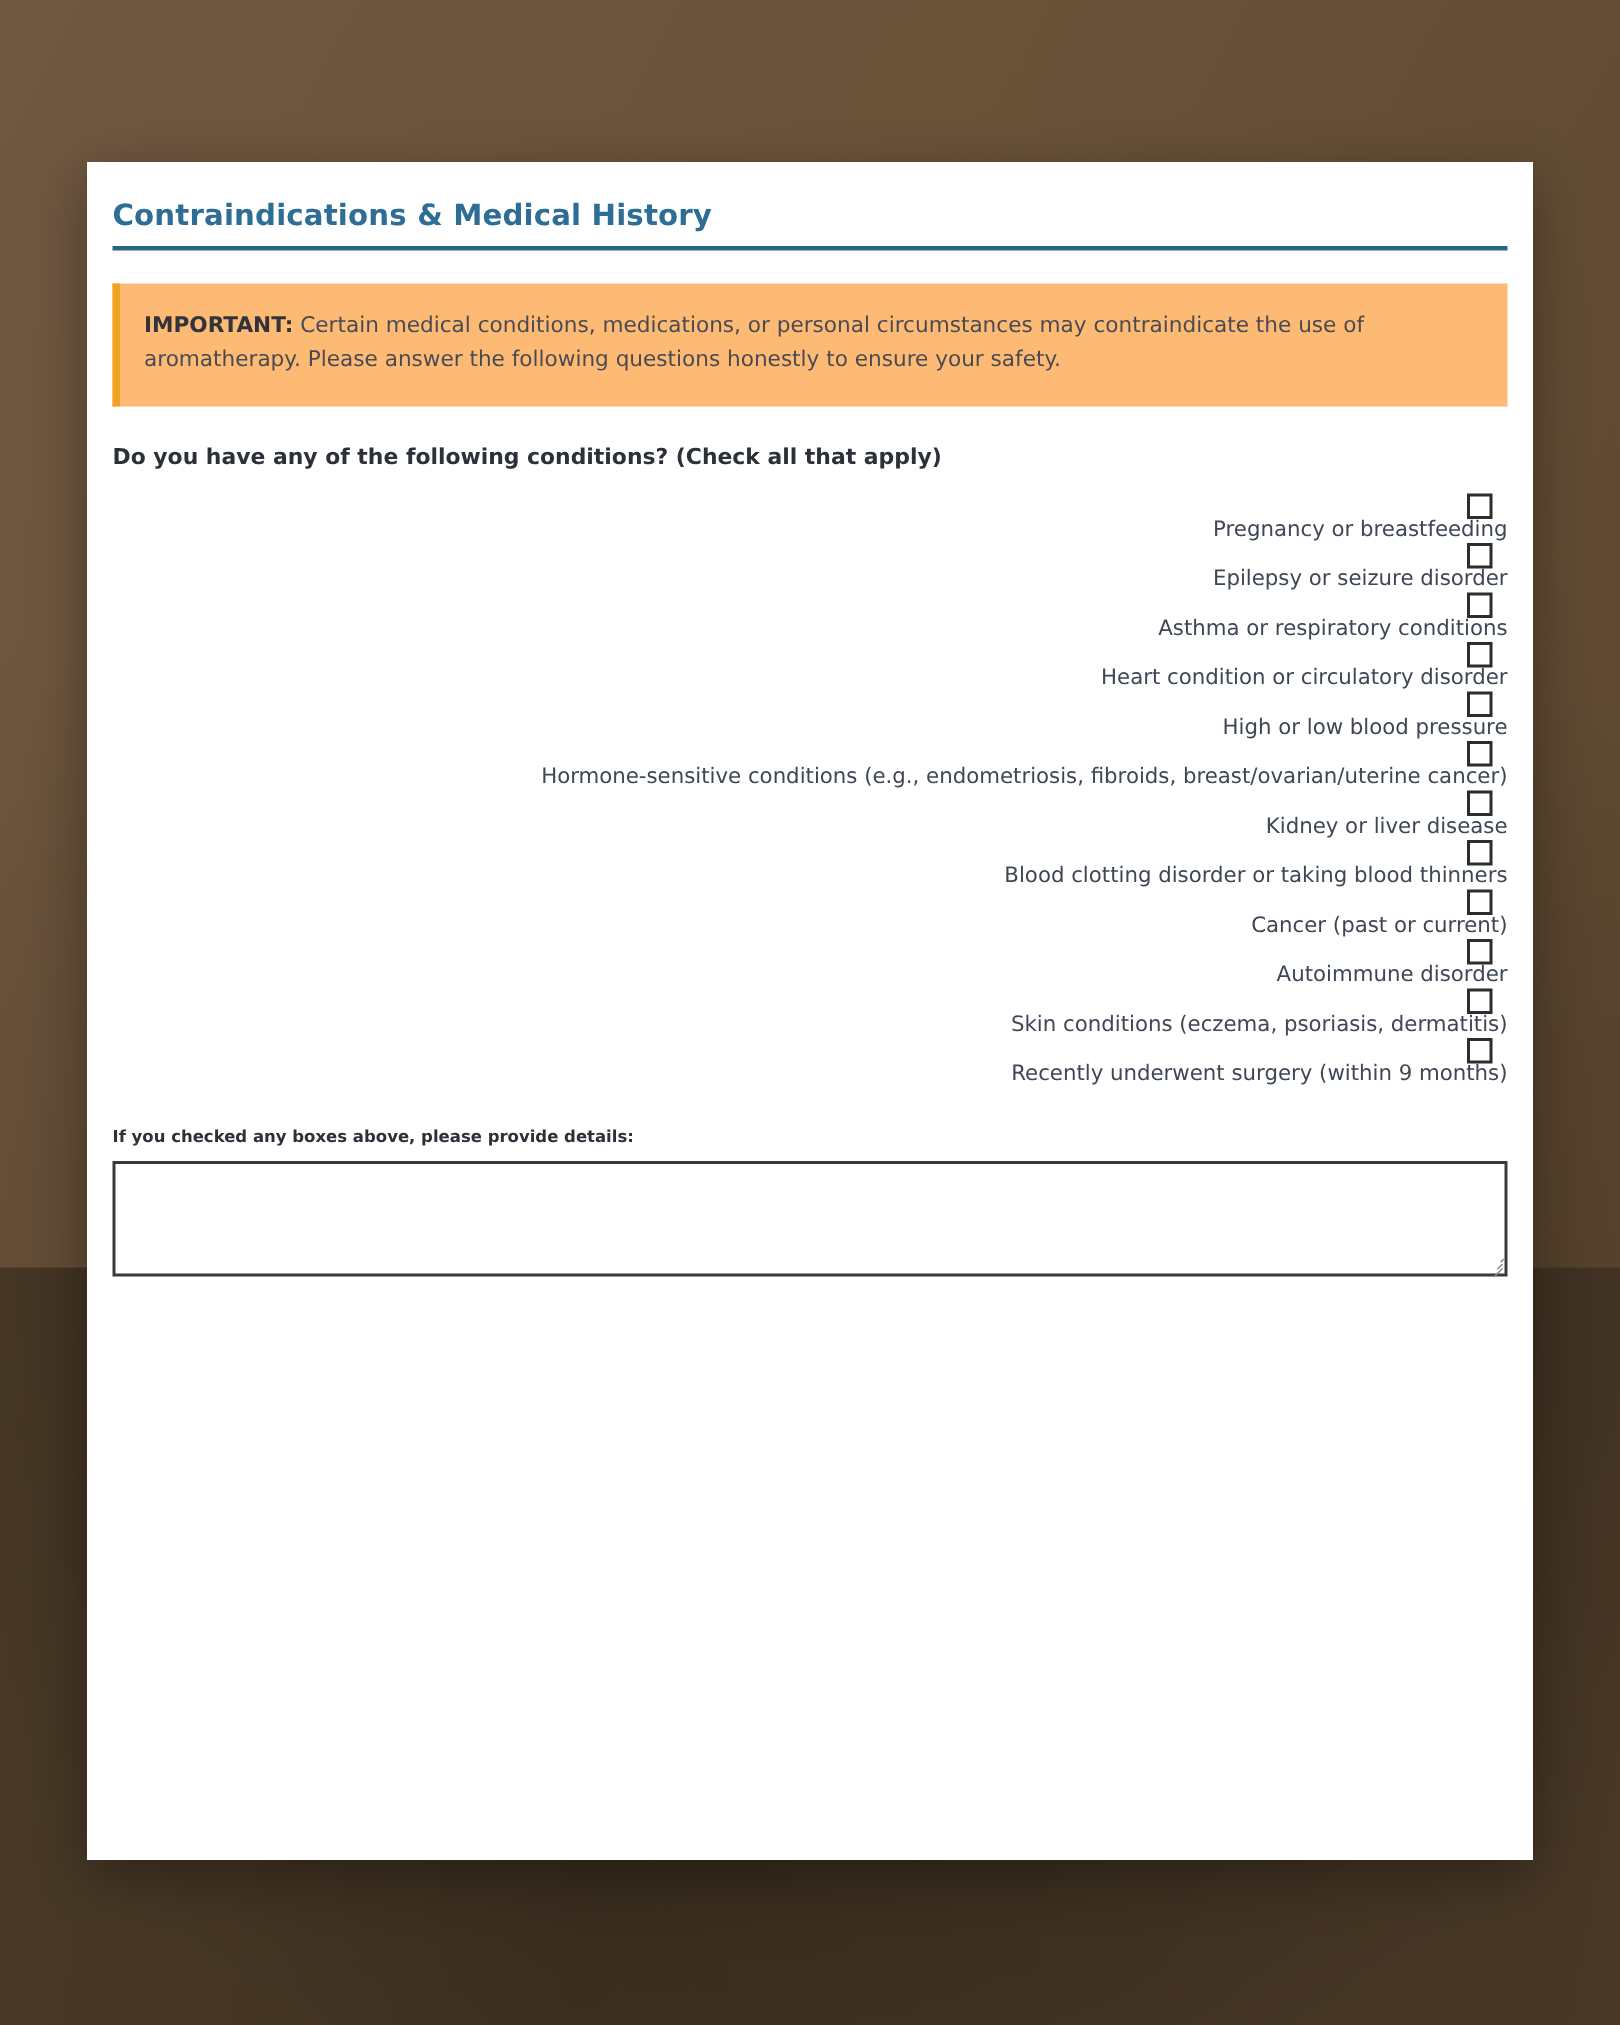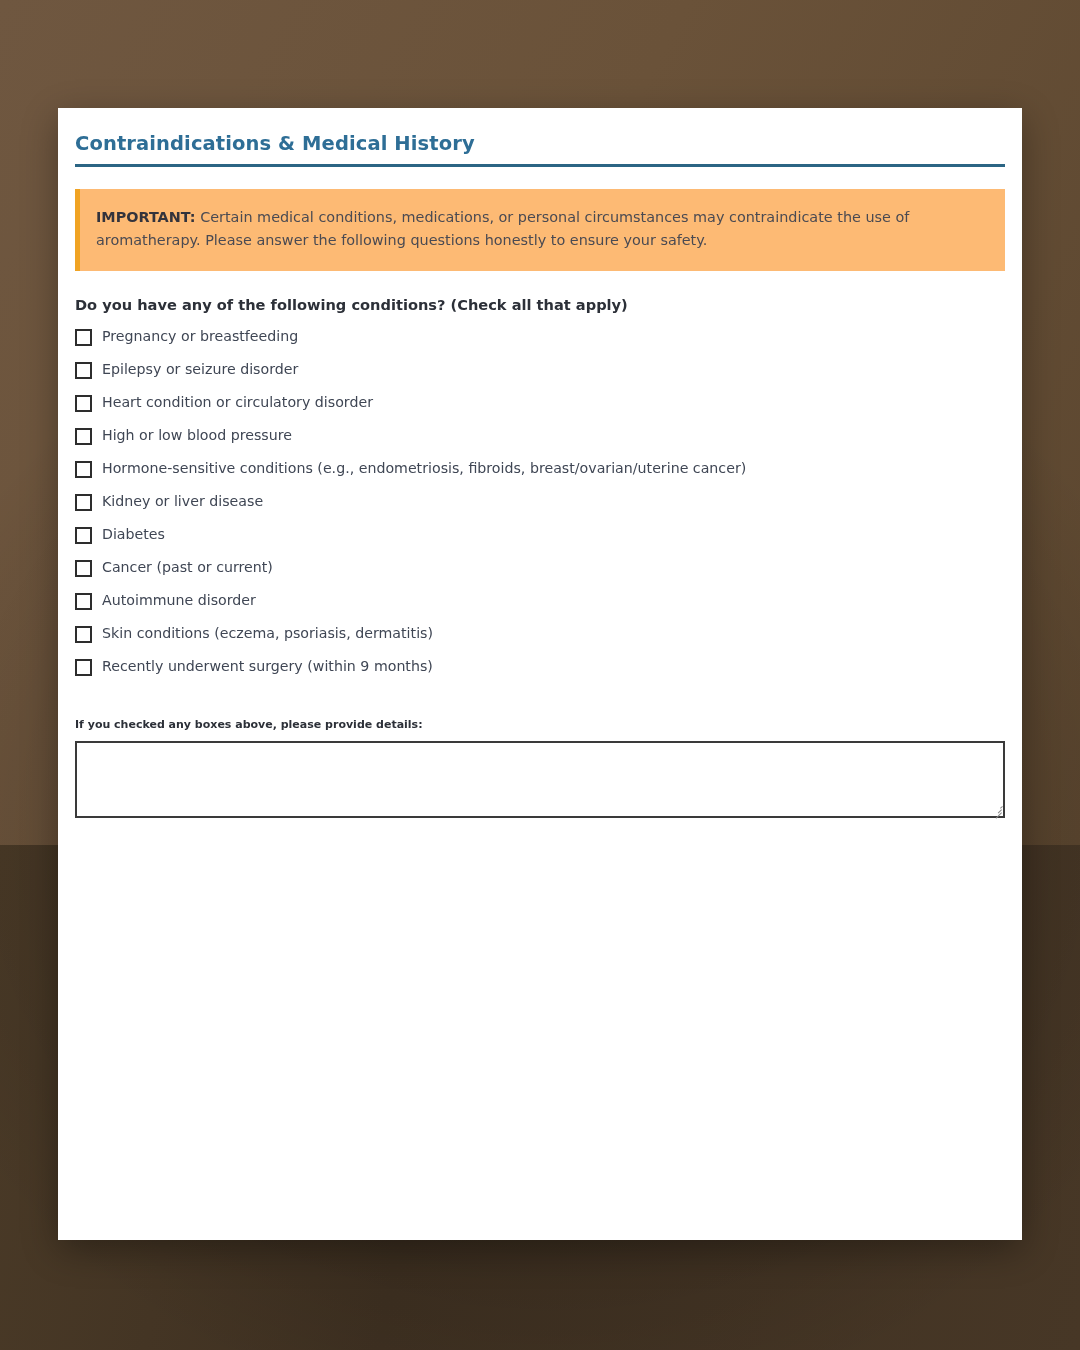"Pregnancy or breastfeeding" .check-item { align-items: flex-start -> flex-end; flex-direction: none -> column }
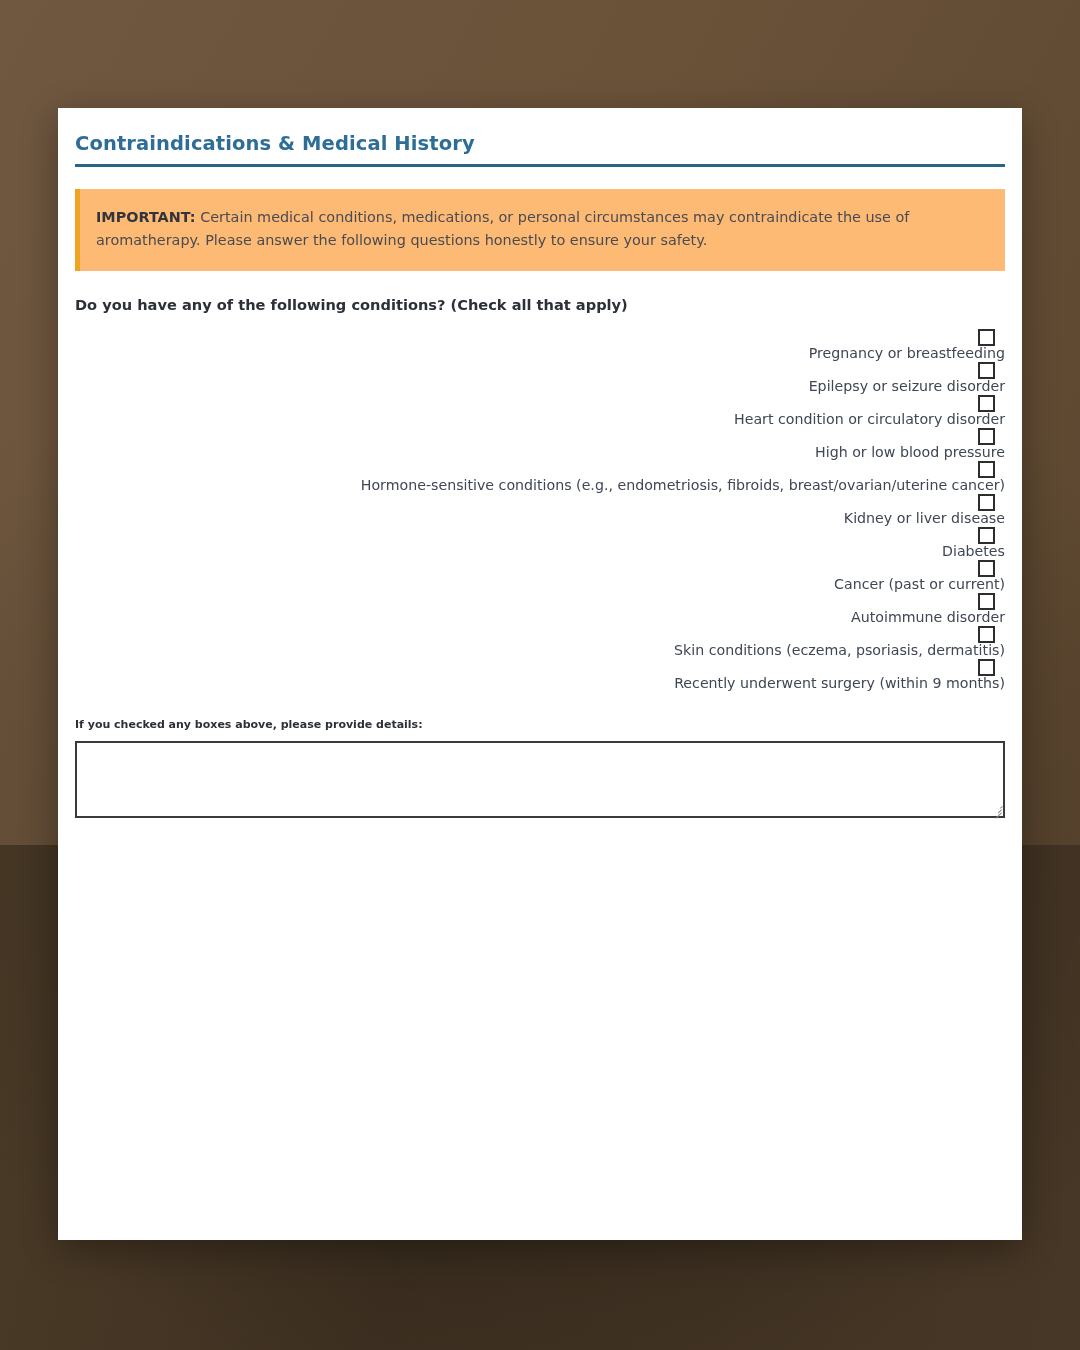"Asthma or respiratory conditions" li.check-item { html: none -> <li> <span></span> <span>Asthma or respiratory conditions</span> </li> }
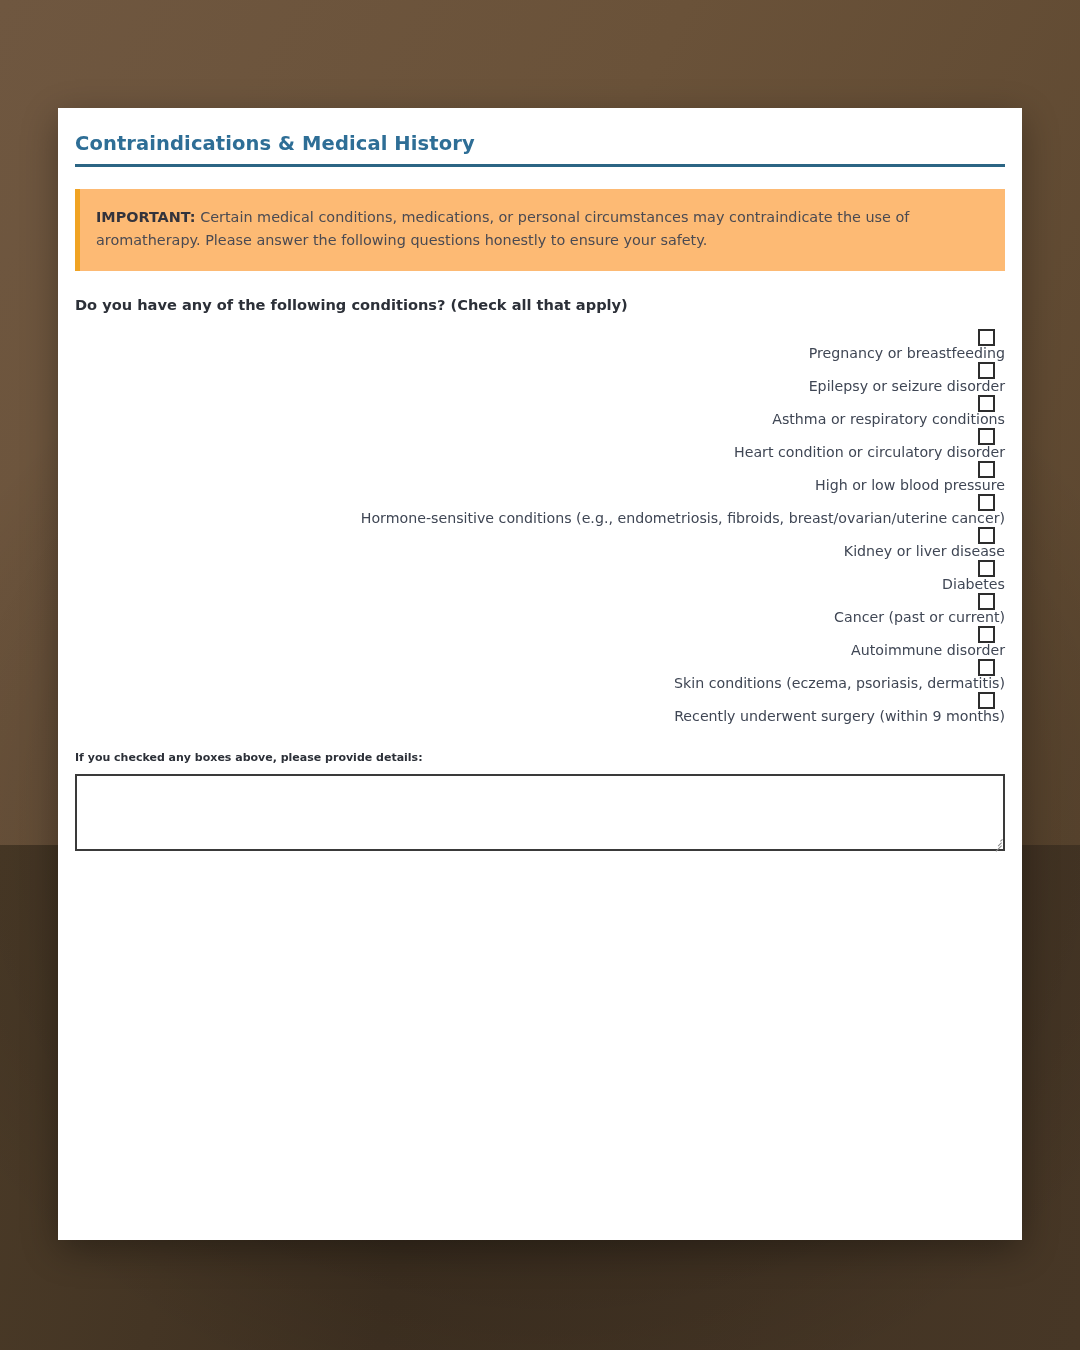"Blood clotting disorder or taking" li.check-item { html: none -> <li> <span></span> <span>Blood clotting disorder or taking blood thinners</span> </li> }
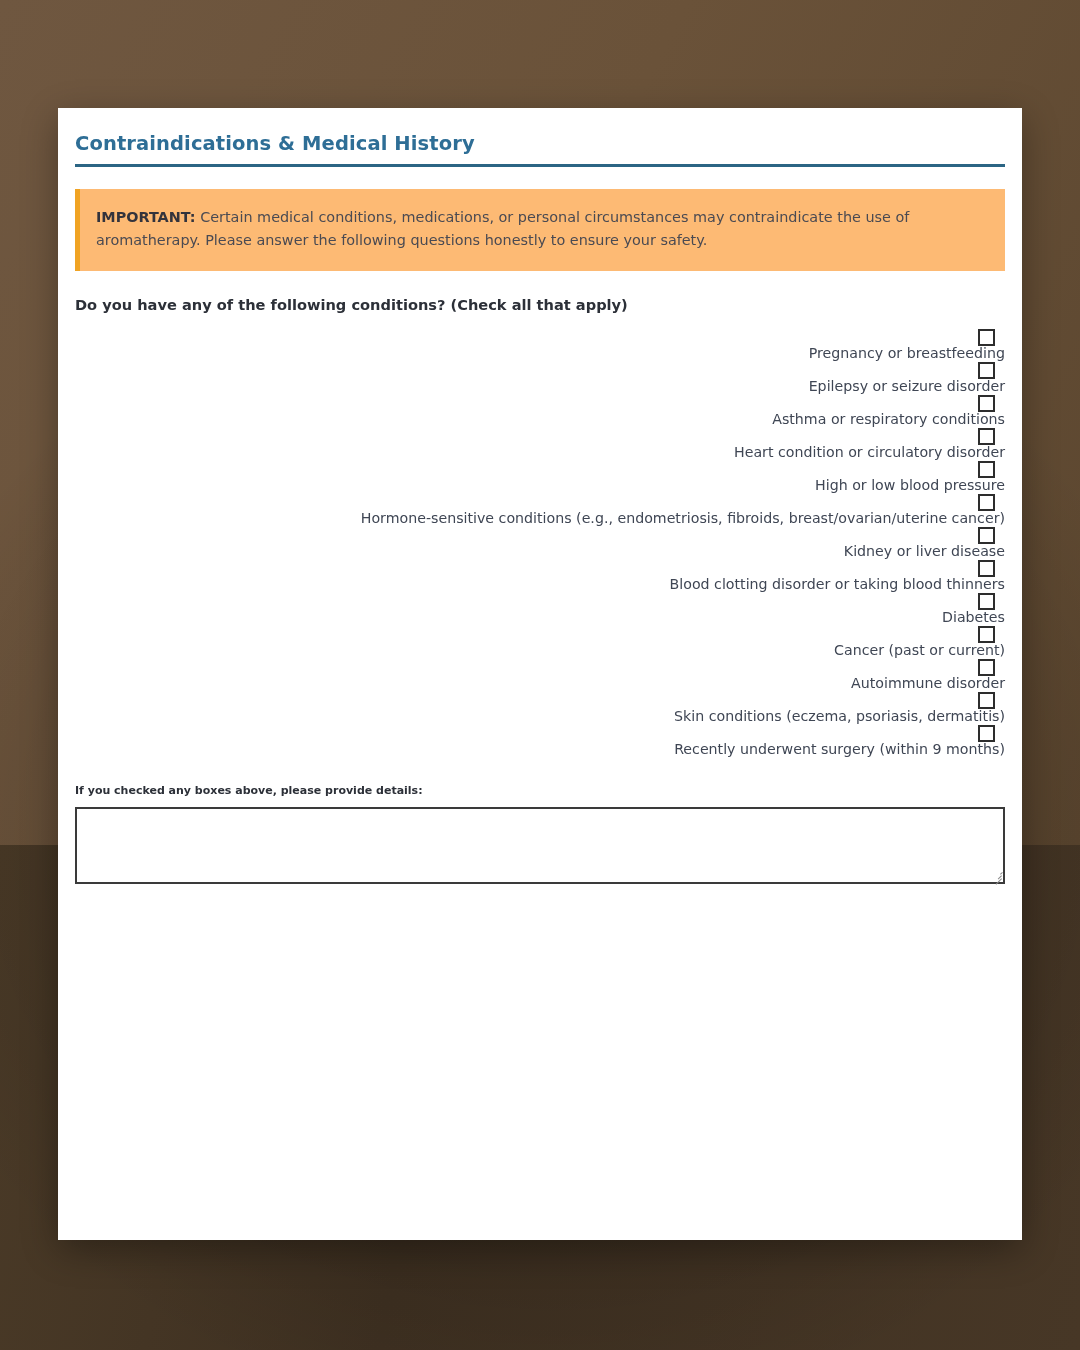"Diabetes" li.check-item { html: <li> <span></span> <span>Diabetes</span> </li> -> none }
